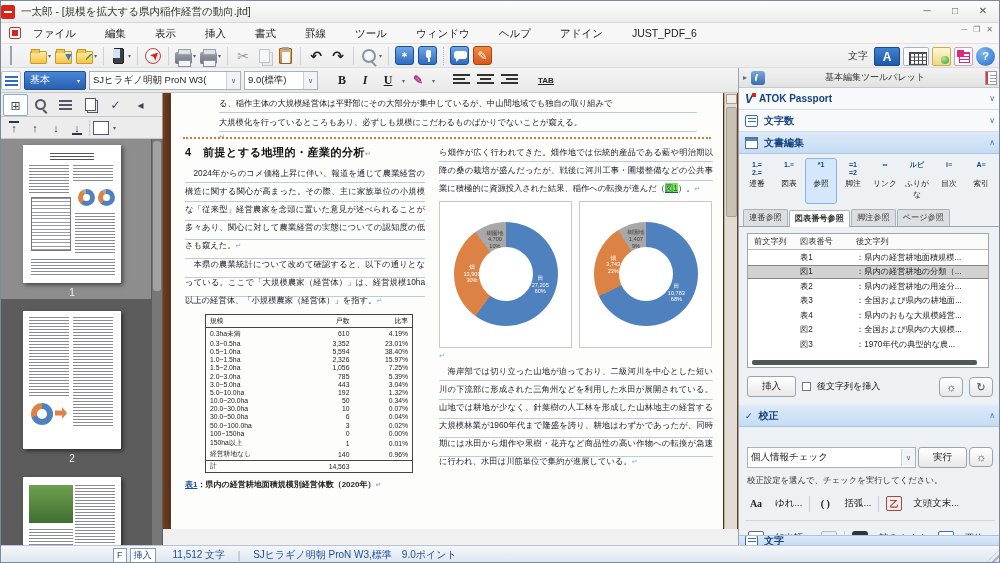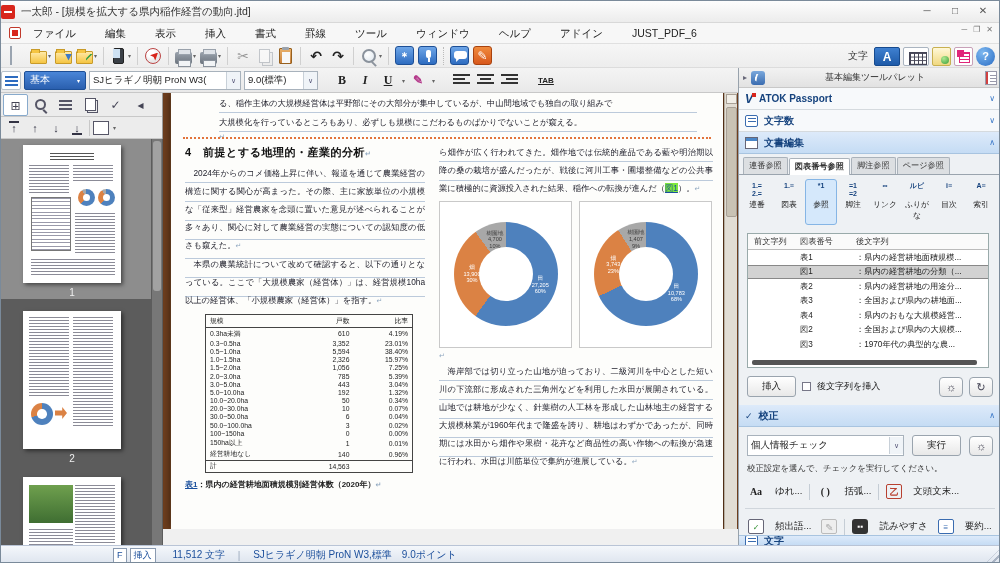"連番参照" div { order: before "連番" -> after "連番" }
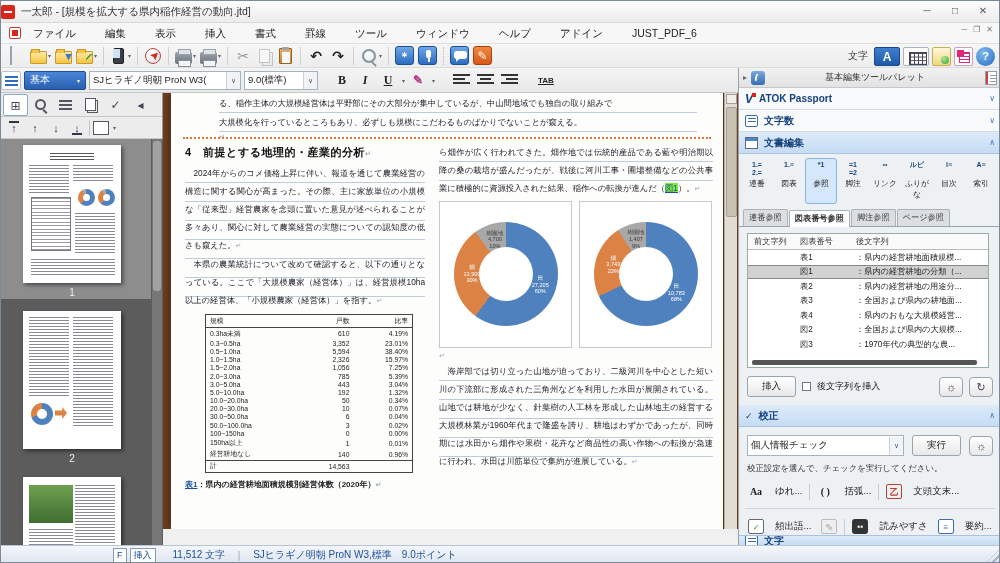"個人情報チェック" #kousei-ctrl { align-items: center -> flex-start; gap: 8px -> 2px; margin: 8px 8px 0 8px -> 20px 8px 0 8px }
